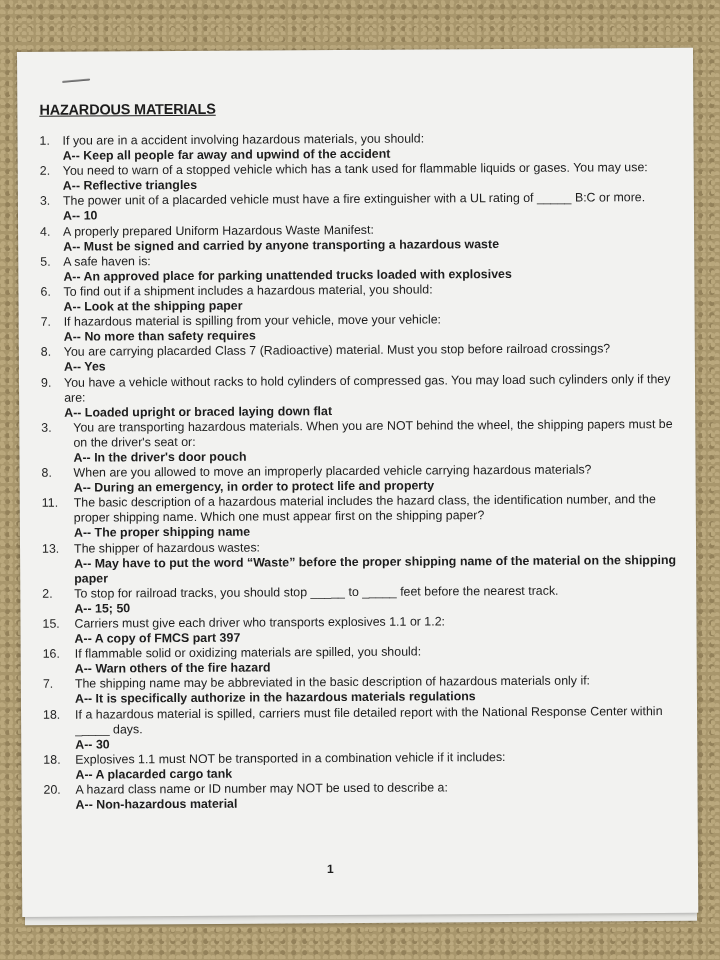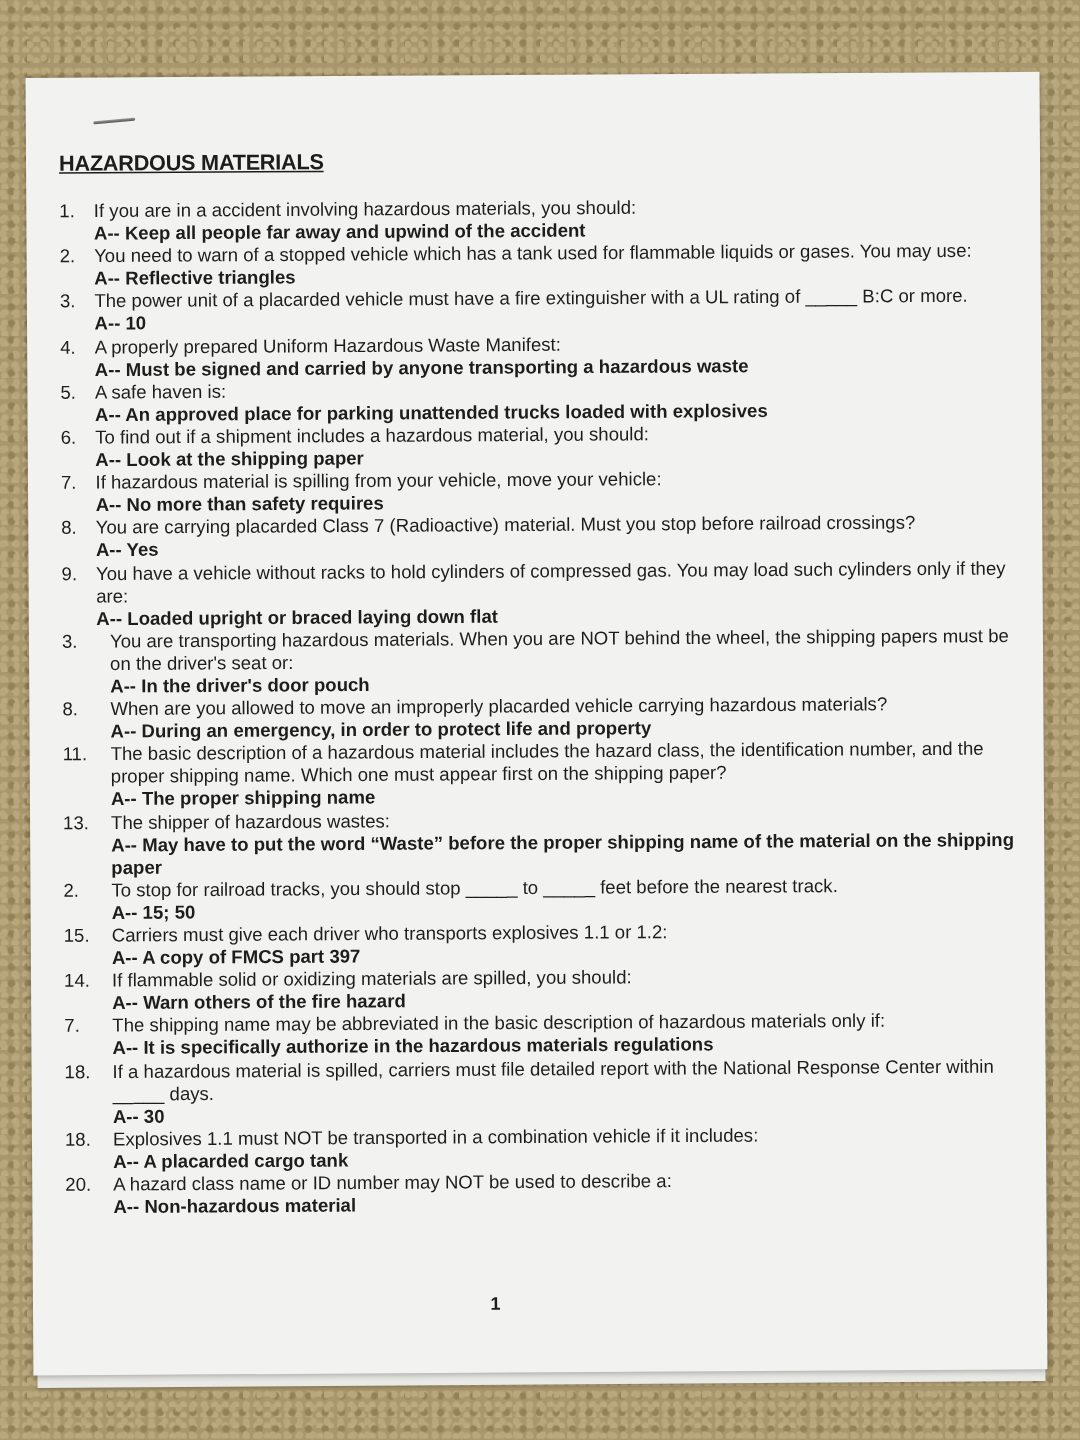"14." span.num { text: 14 -> 16 }
